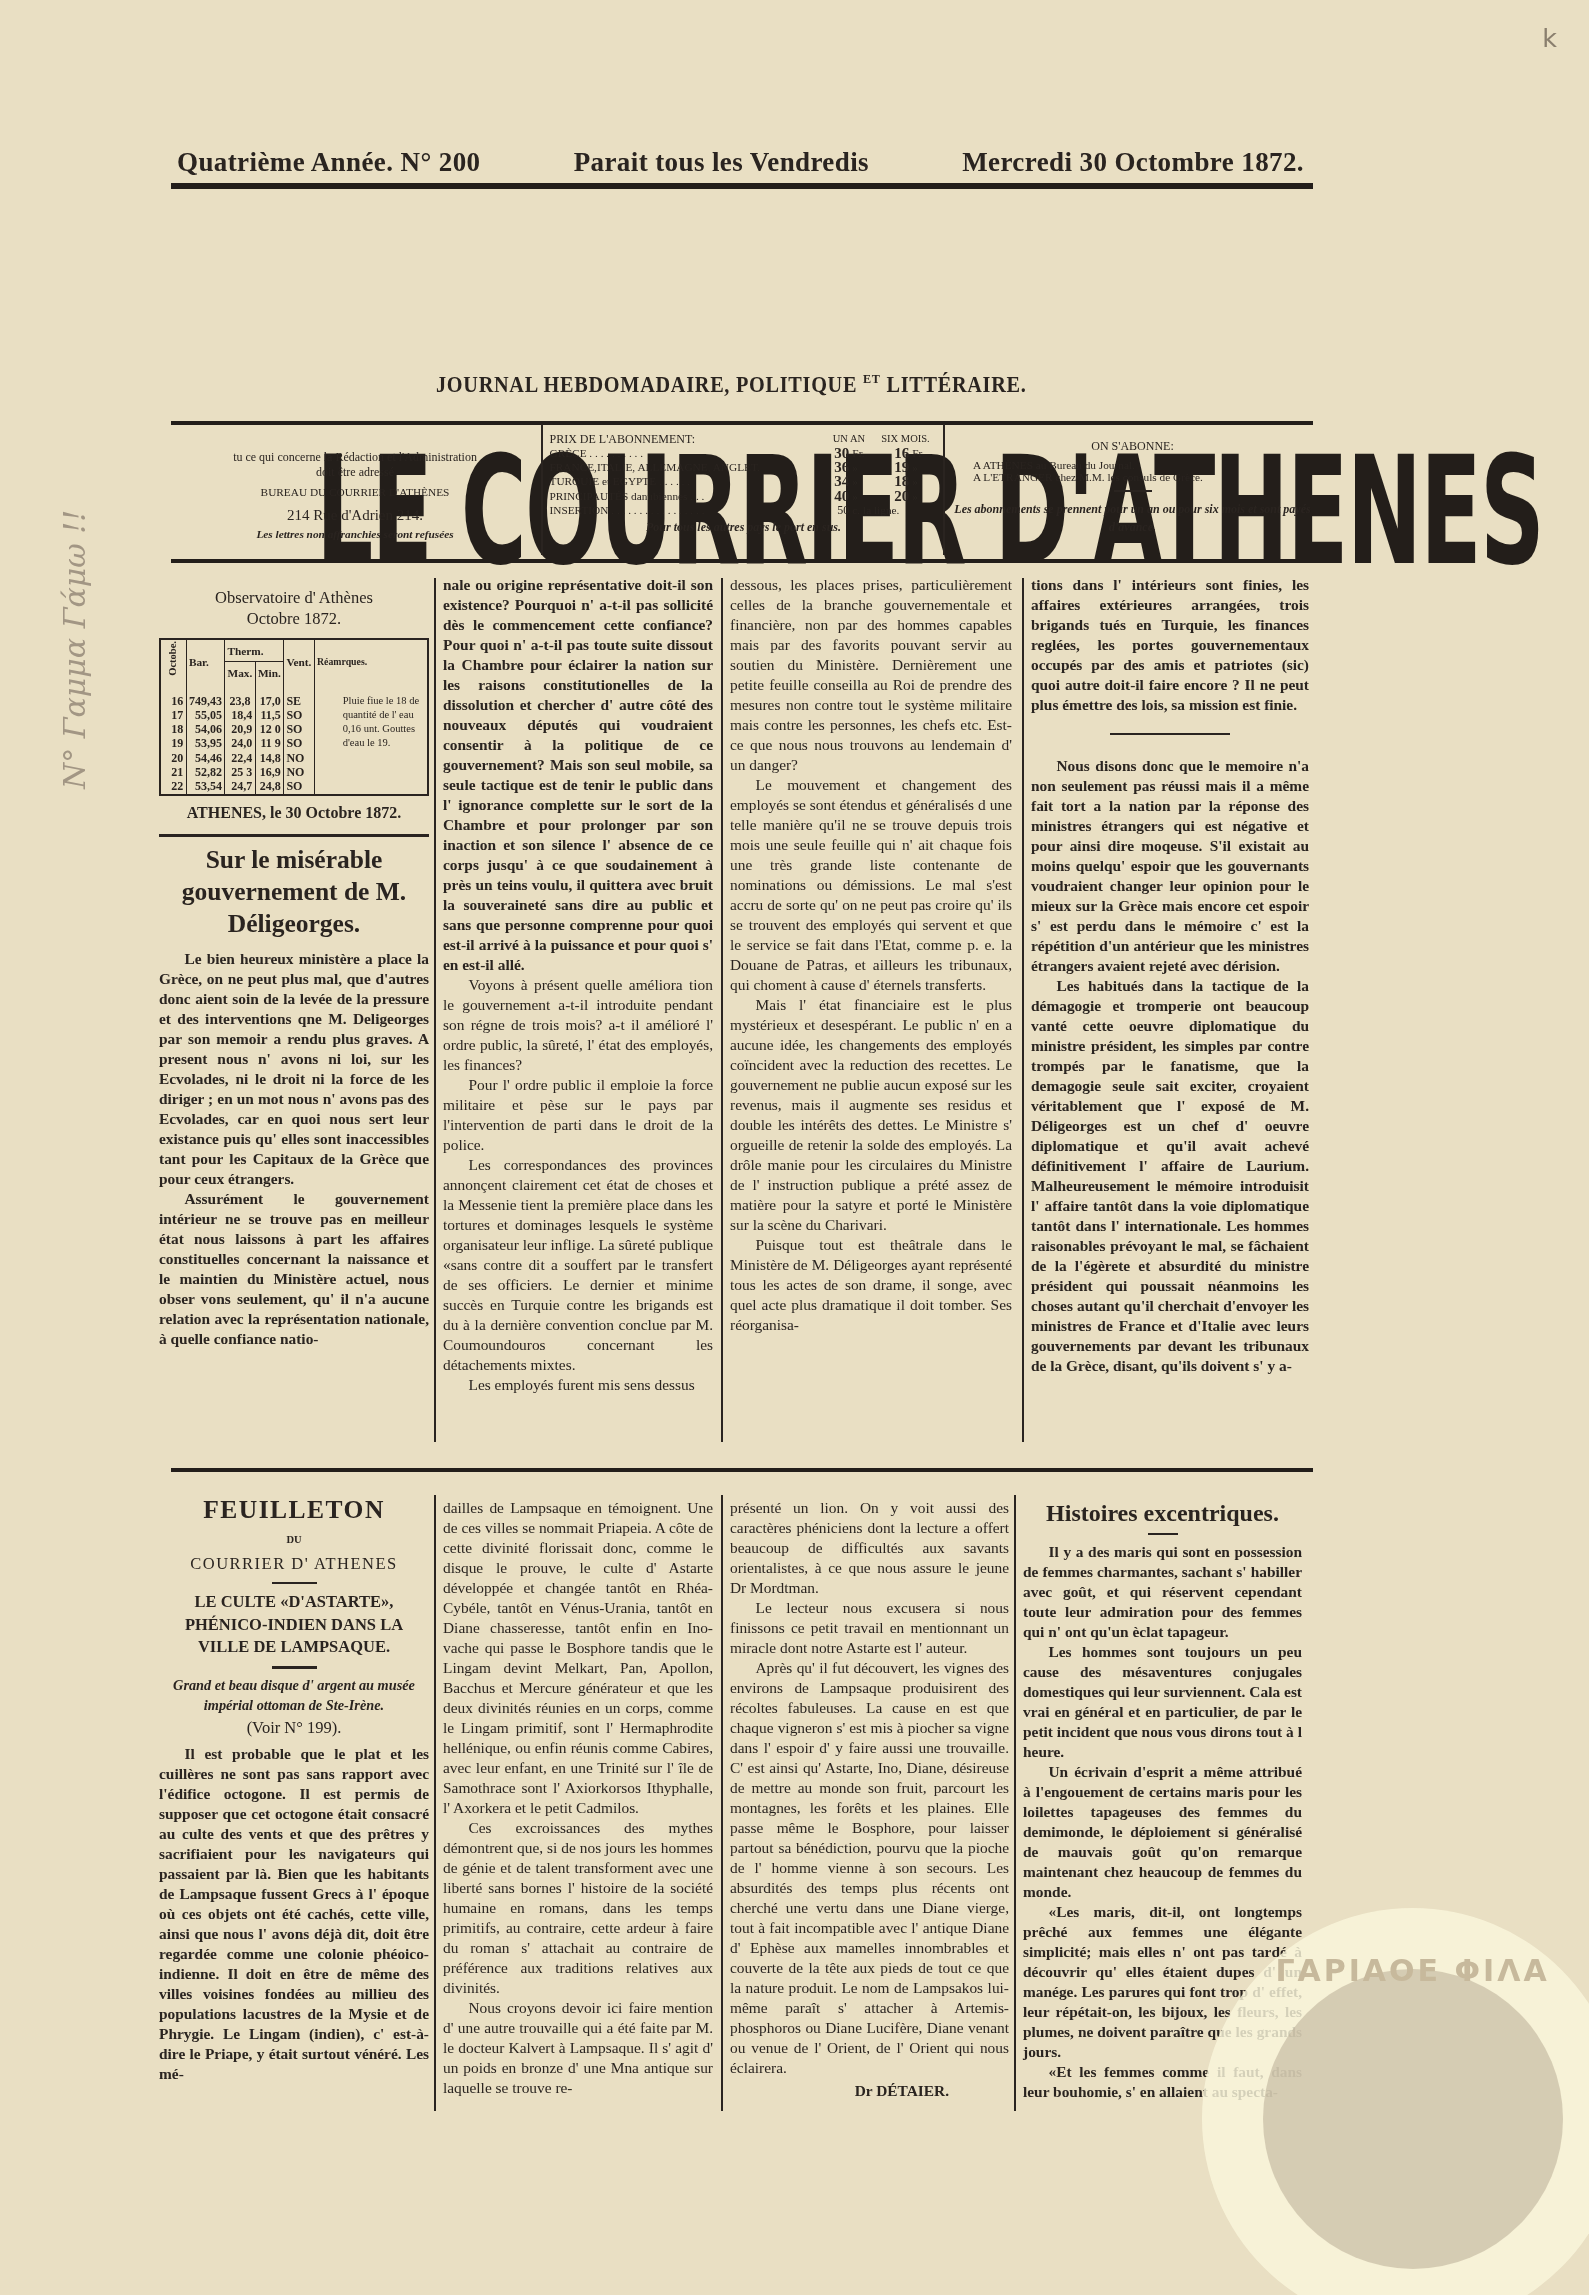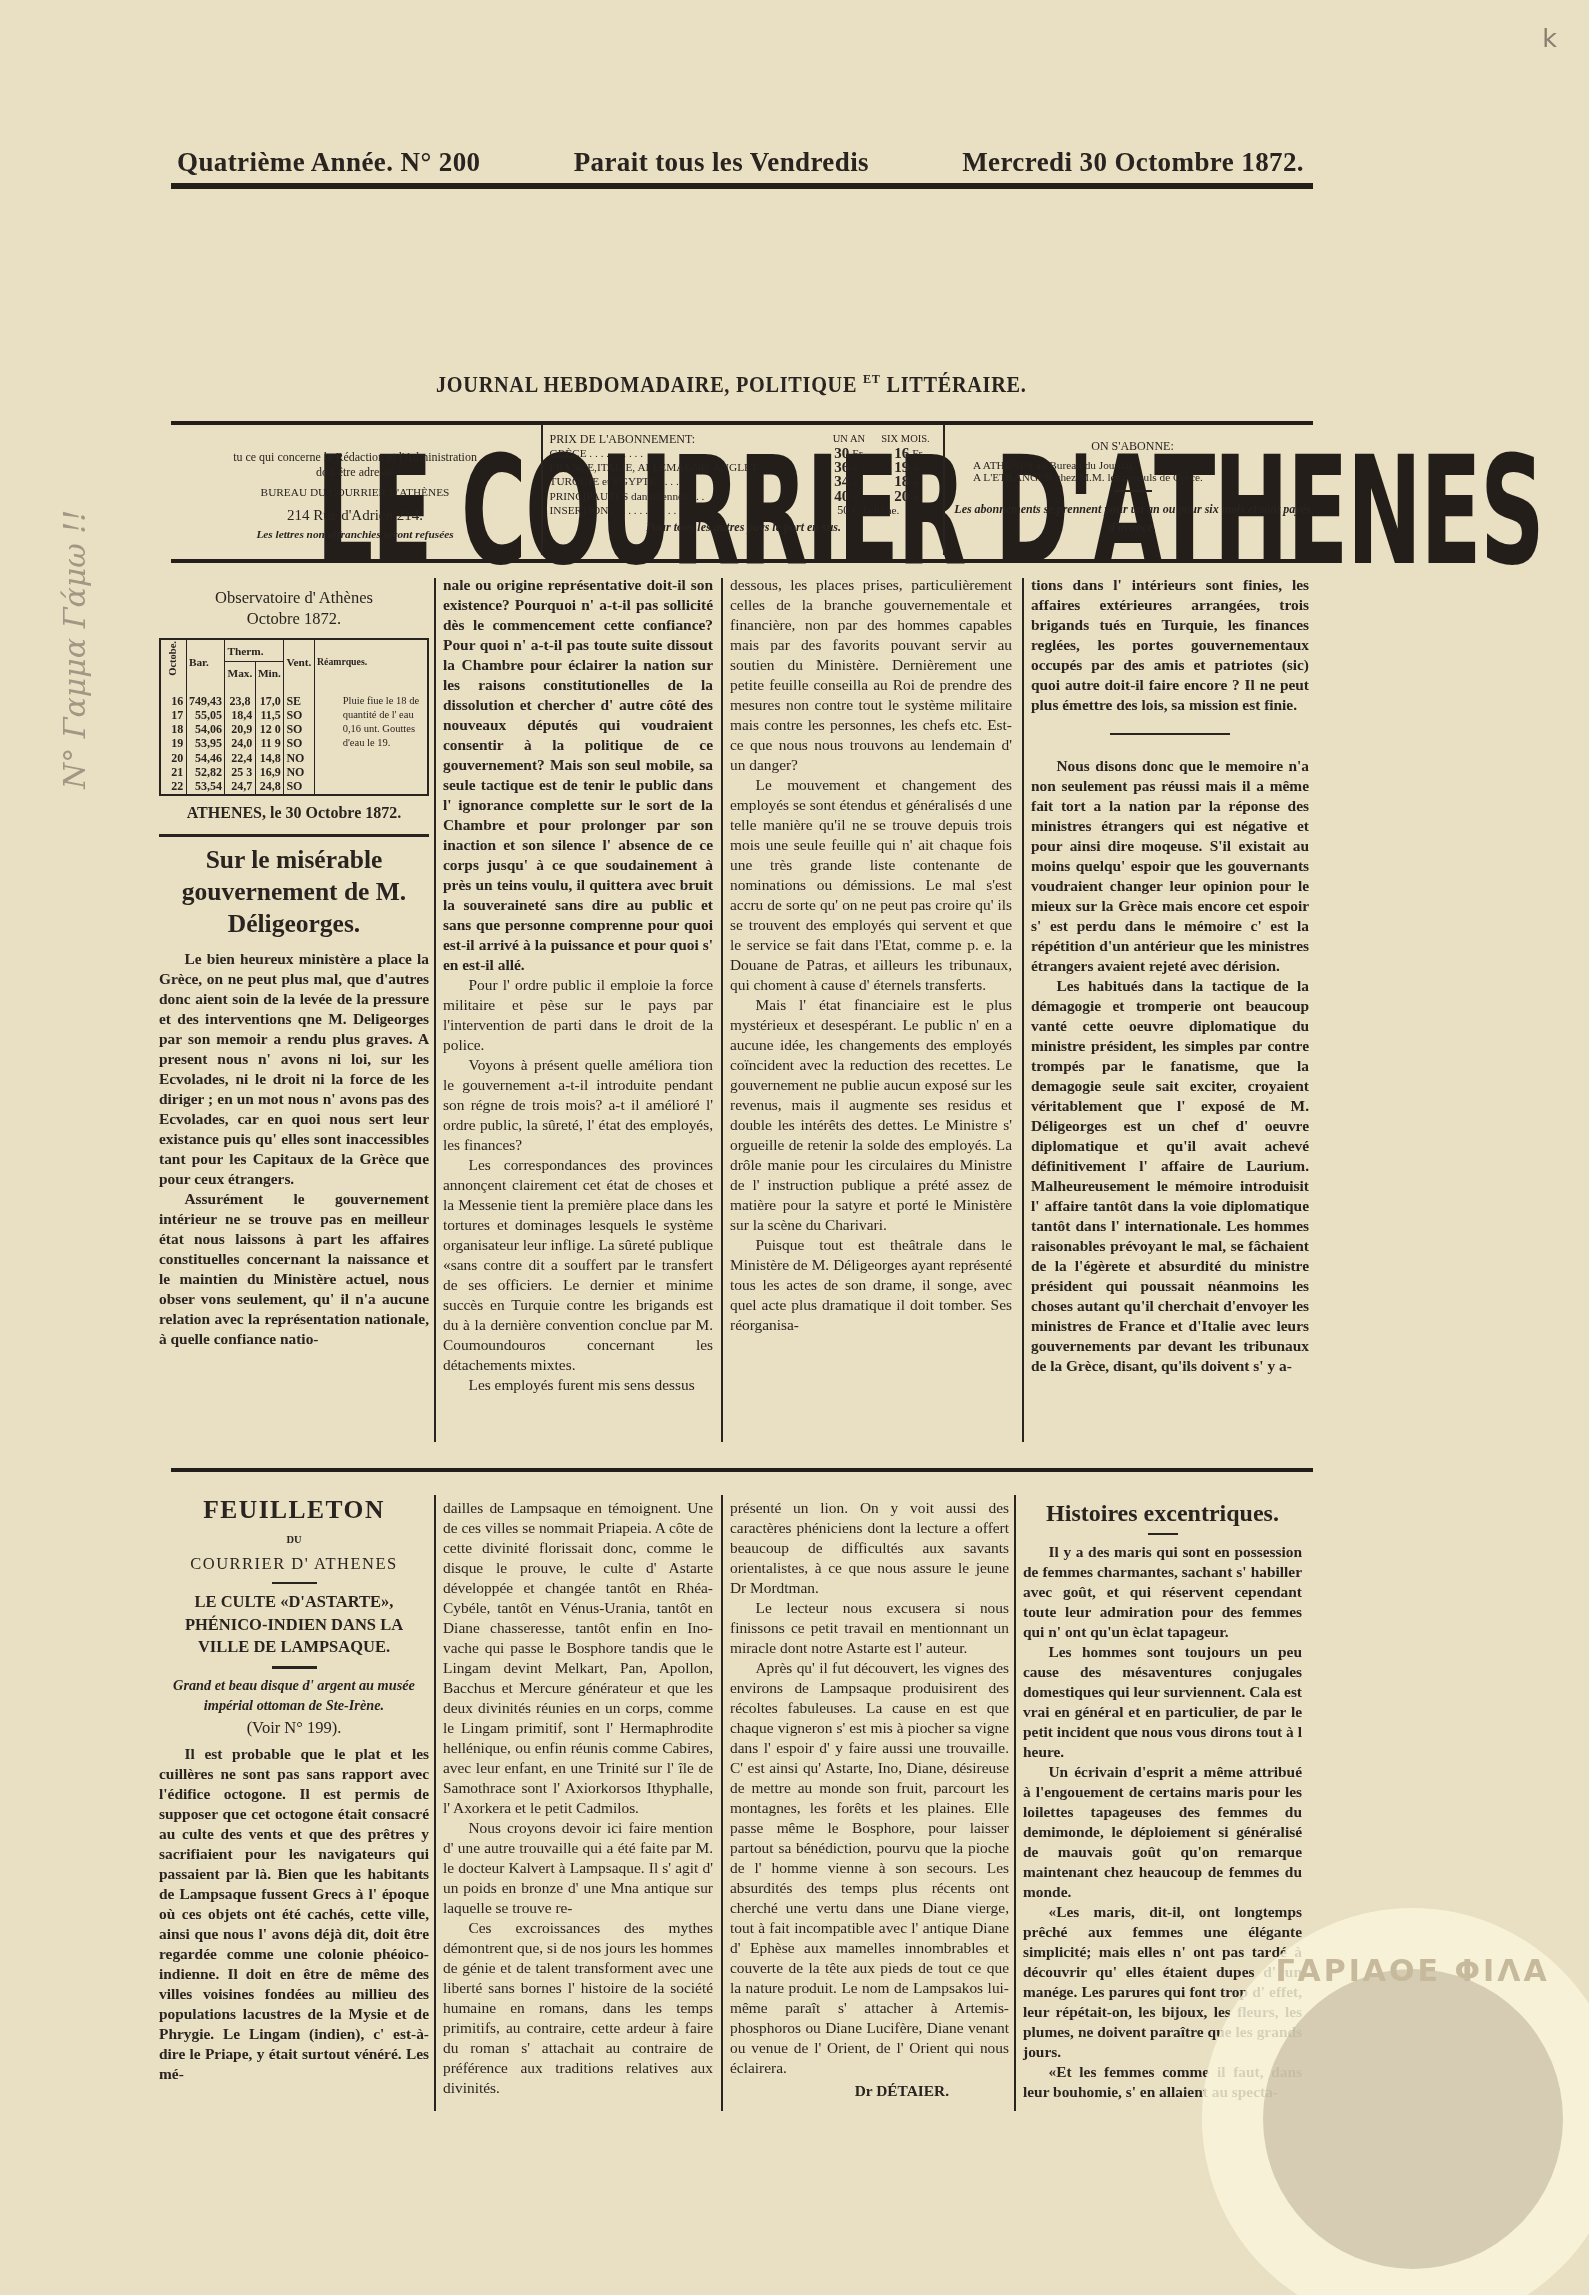"Pour l' ordre public il" p { order: before "Voyons à présent quelle améliora" -> after "Voyons à présent quelle améliora" }
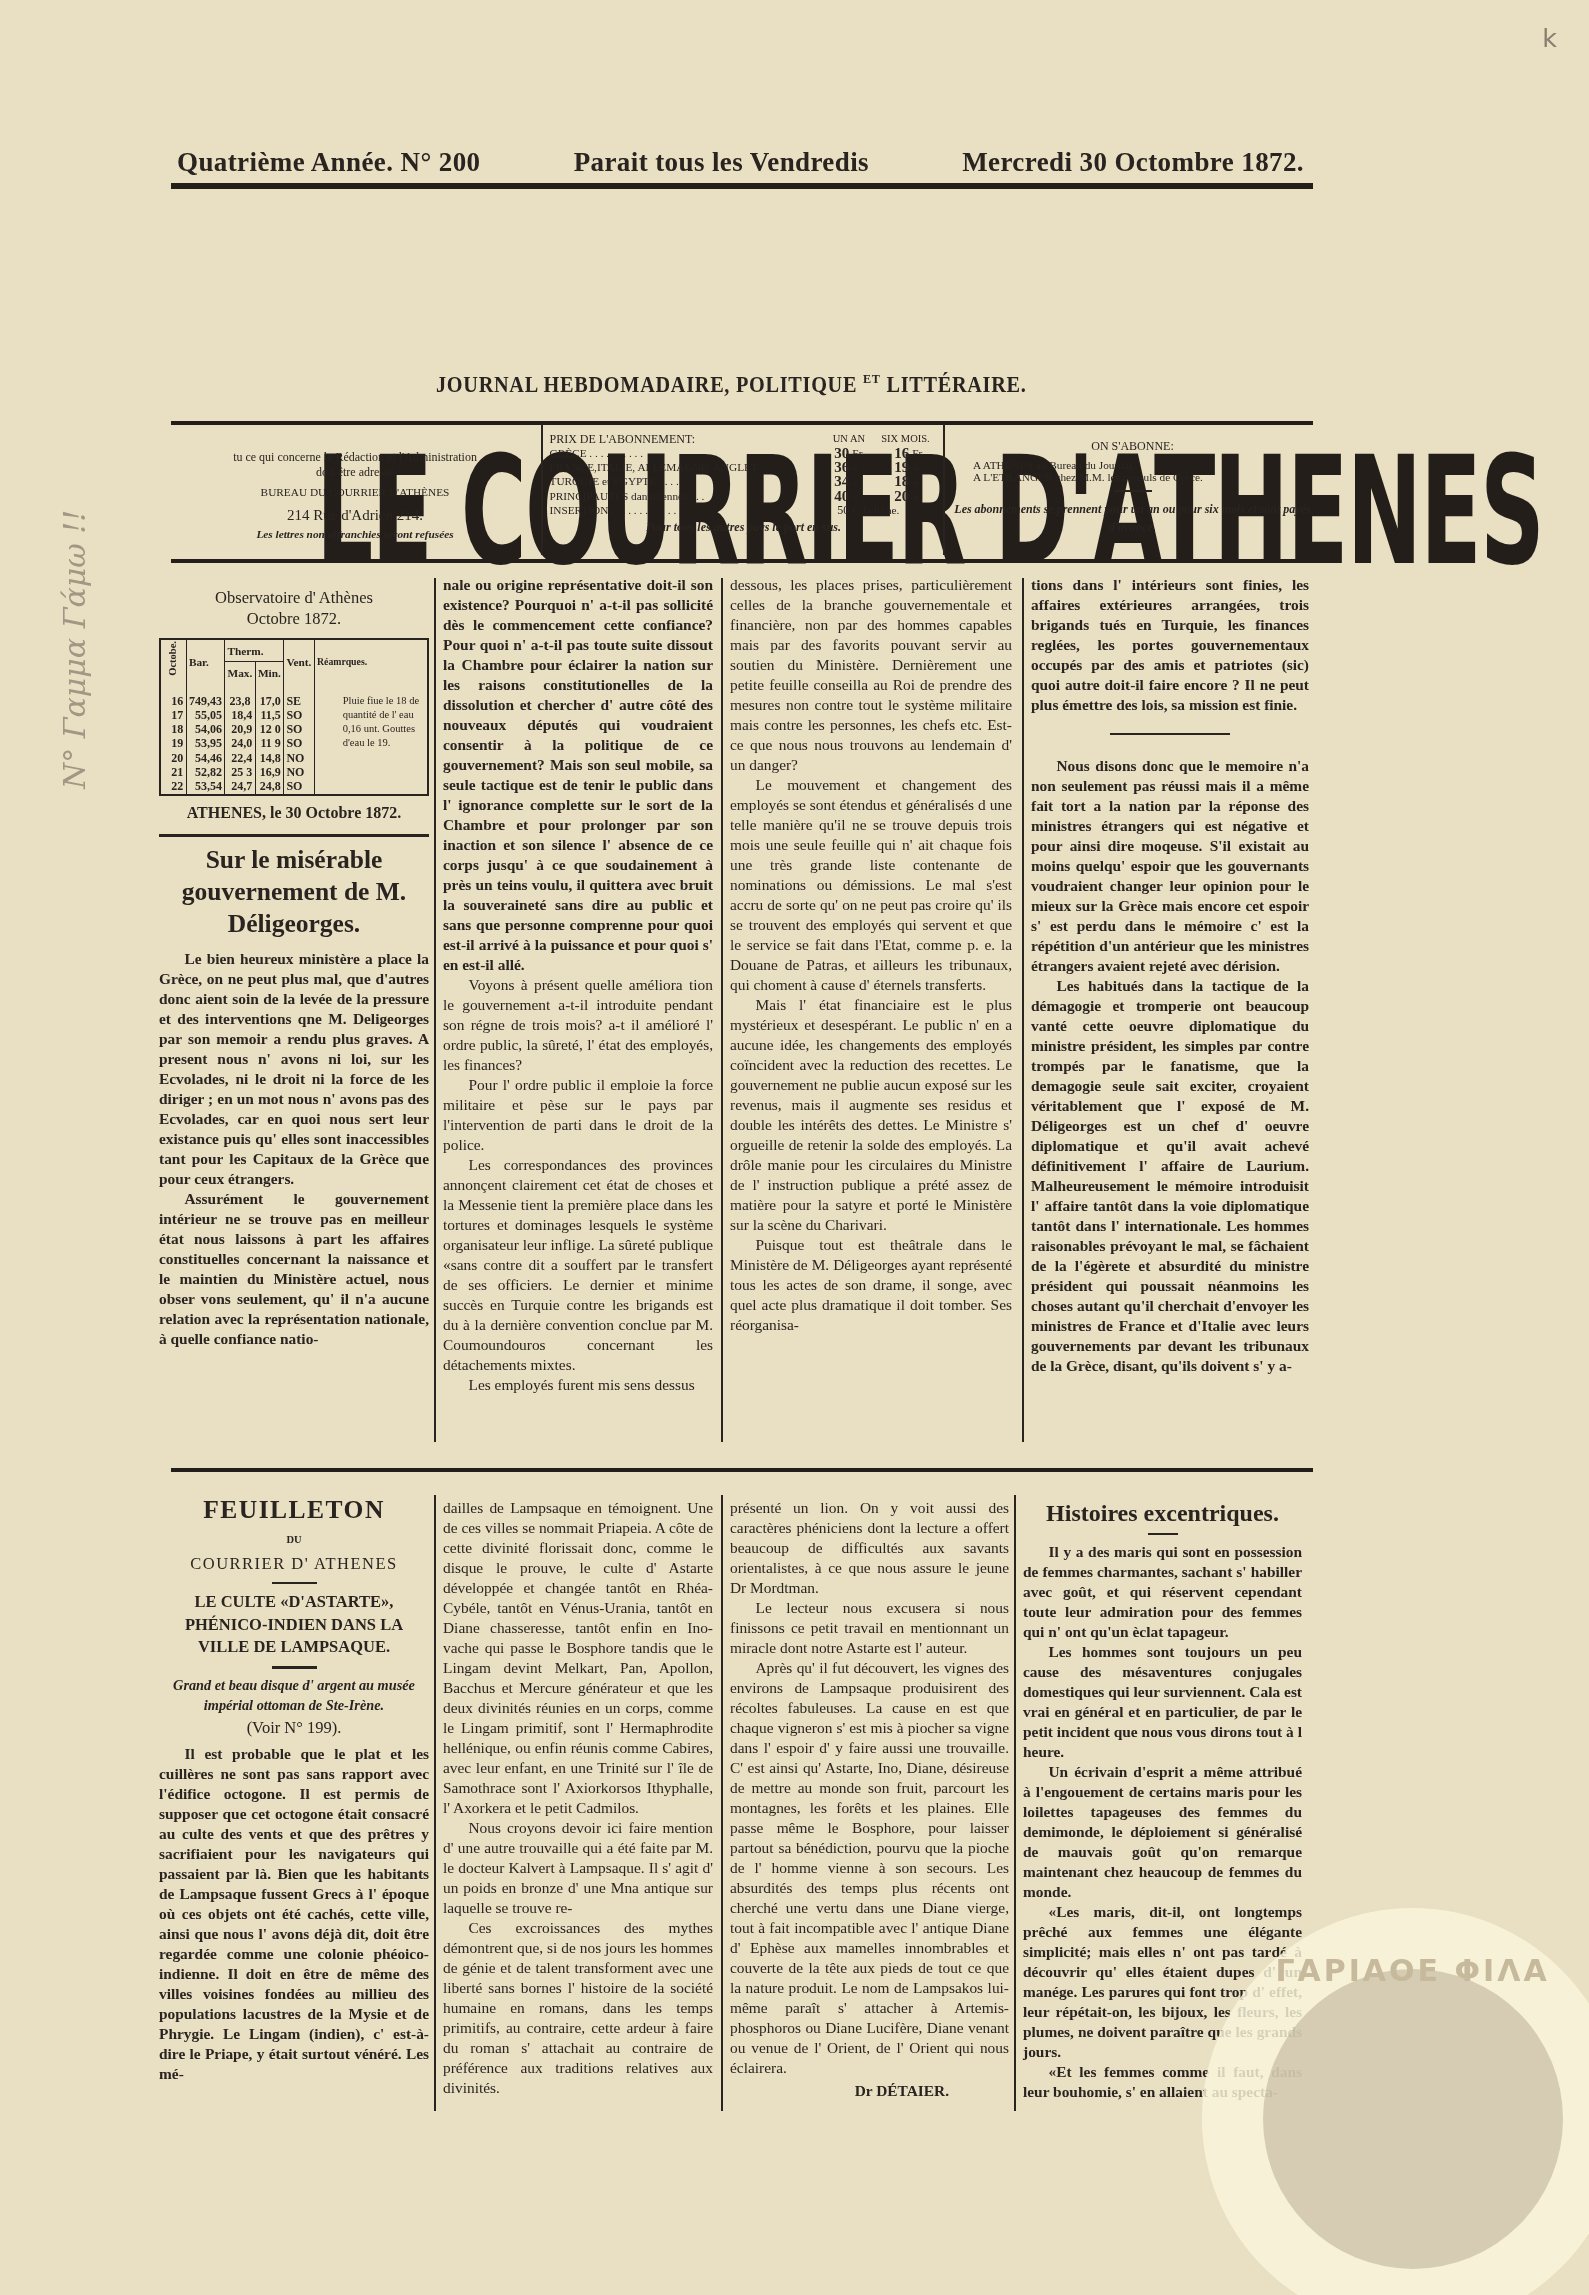"Nous croyons devoir ici faire" p { order: before "Ces excroissances des mythes démontrent" -> after "Ces excroissances des mythes démontrent" }
